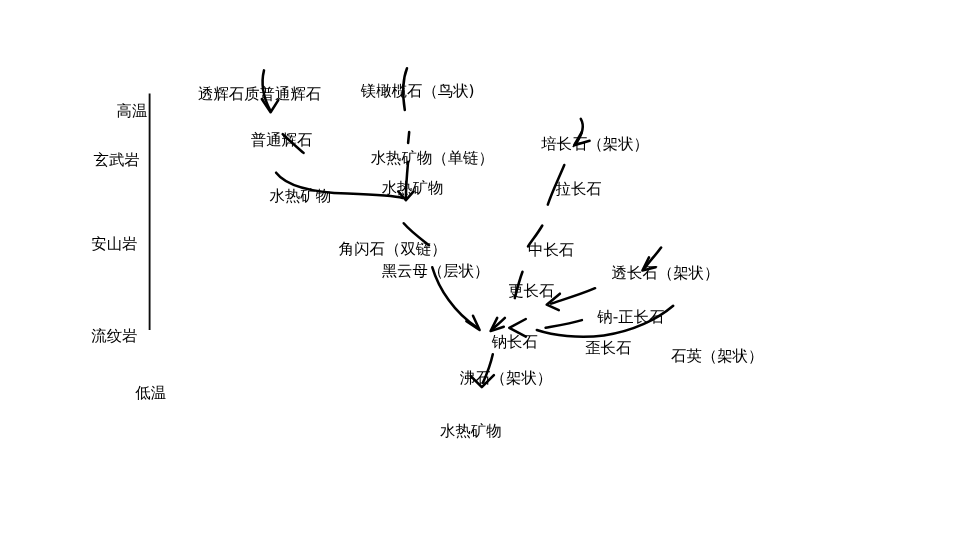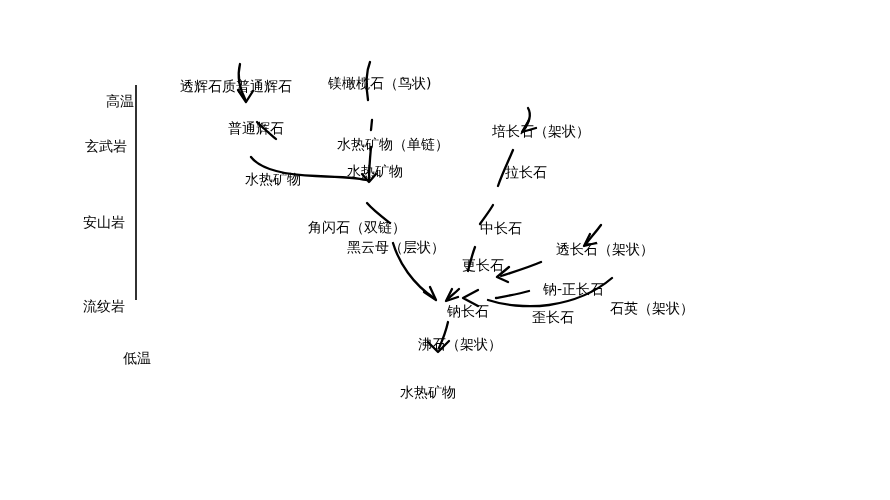"石英（架状）" span.node { top: 268px -> 284px }
